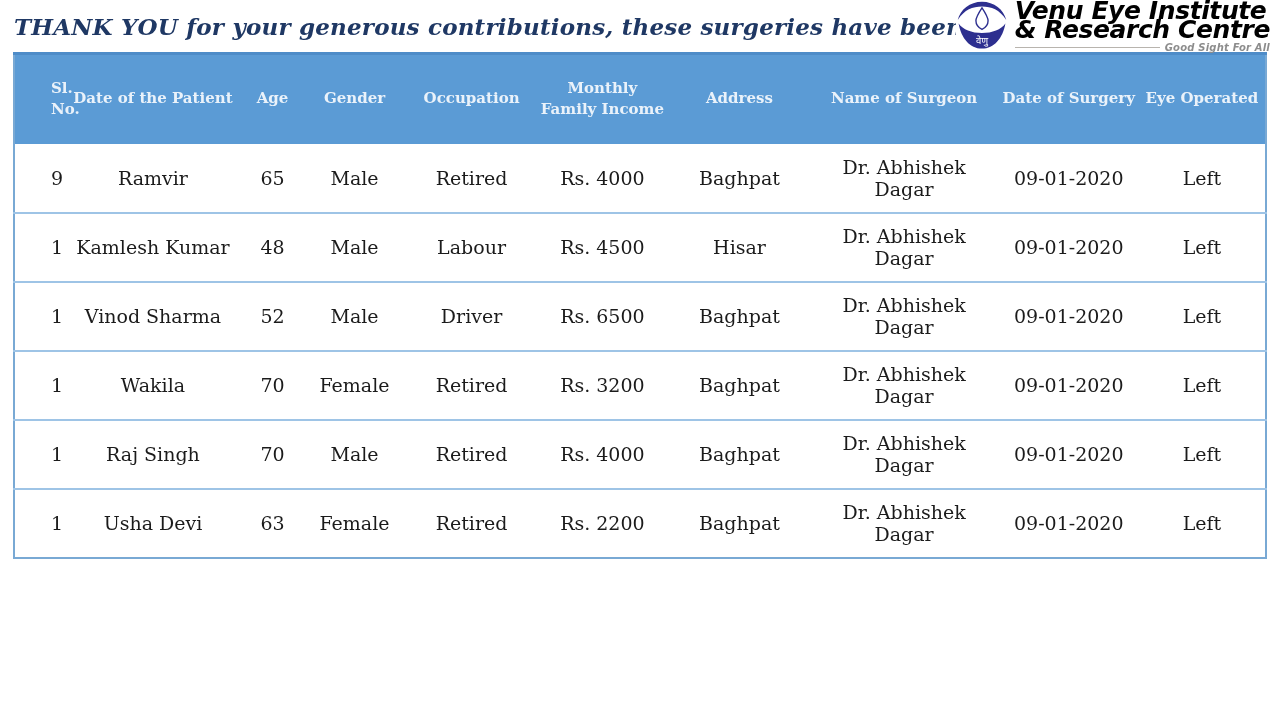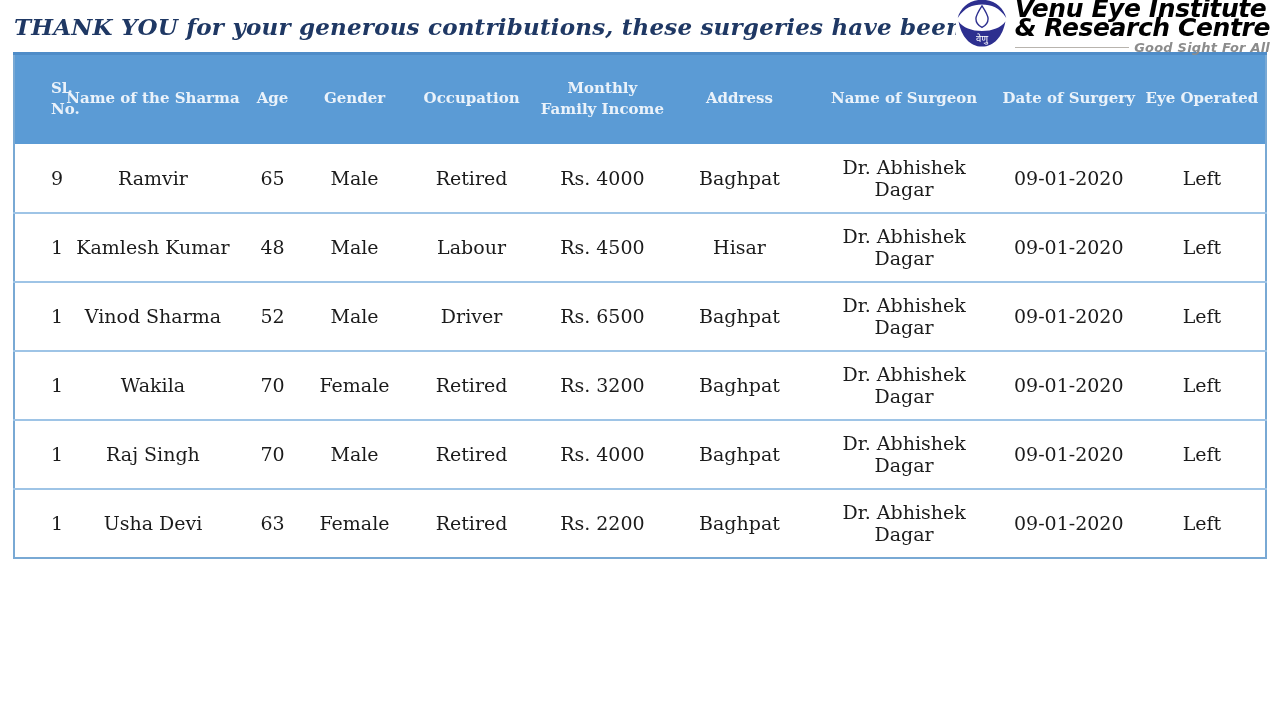"Good Sight For All" .brand-tagline { font-size: 13px -> 10px }
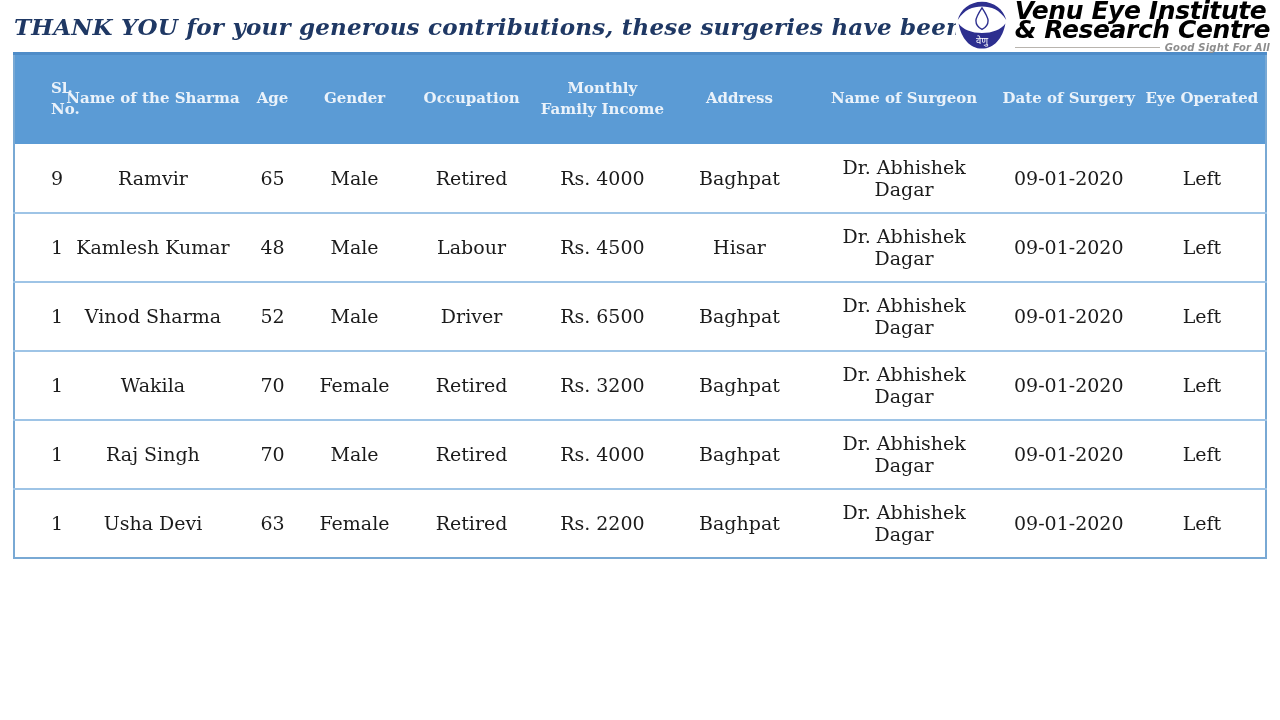"Name of the Sharma" th { text: Name of the Sharma -> Date of the Patient }
